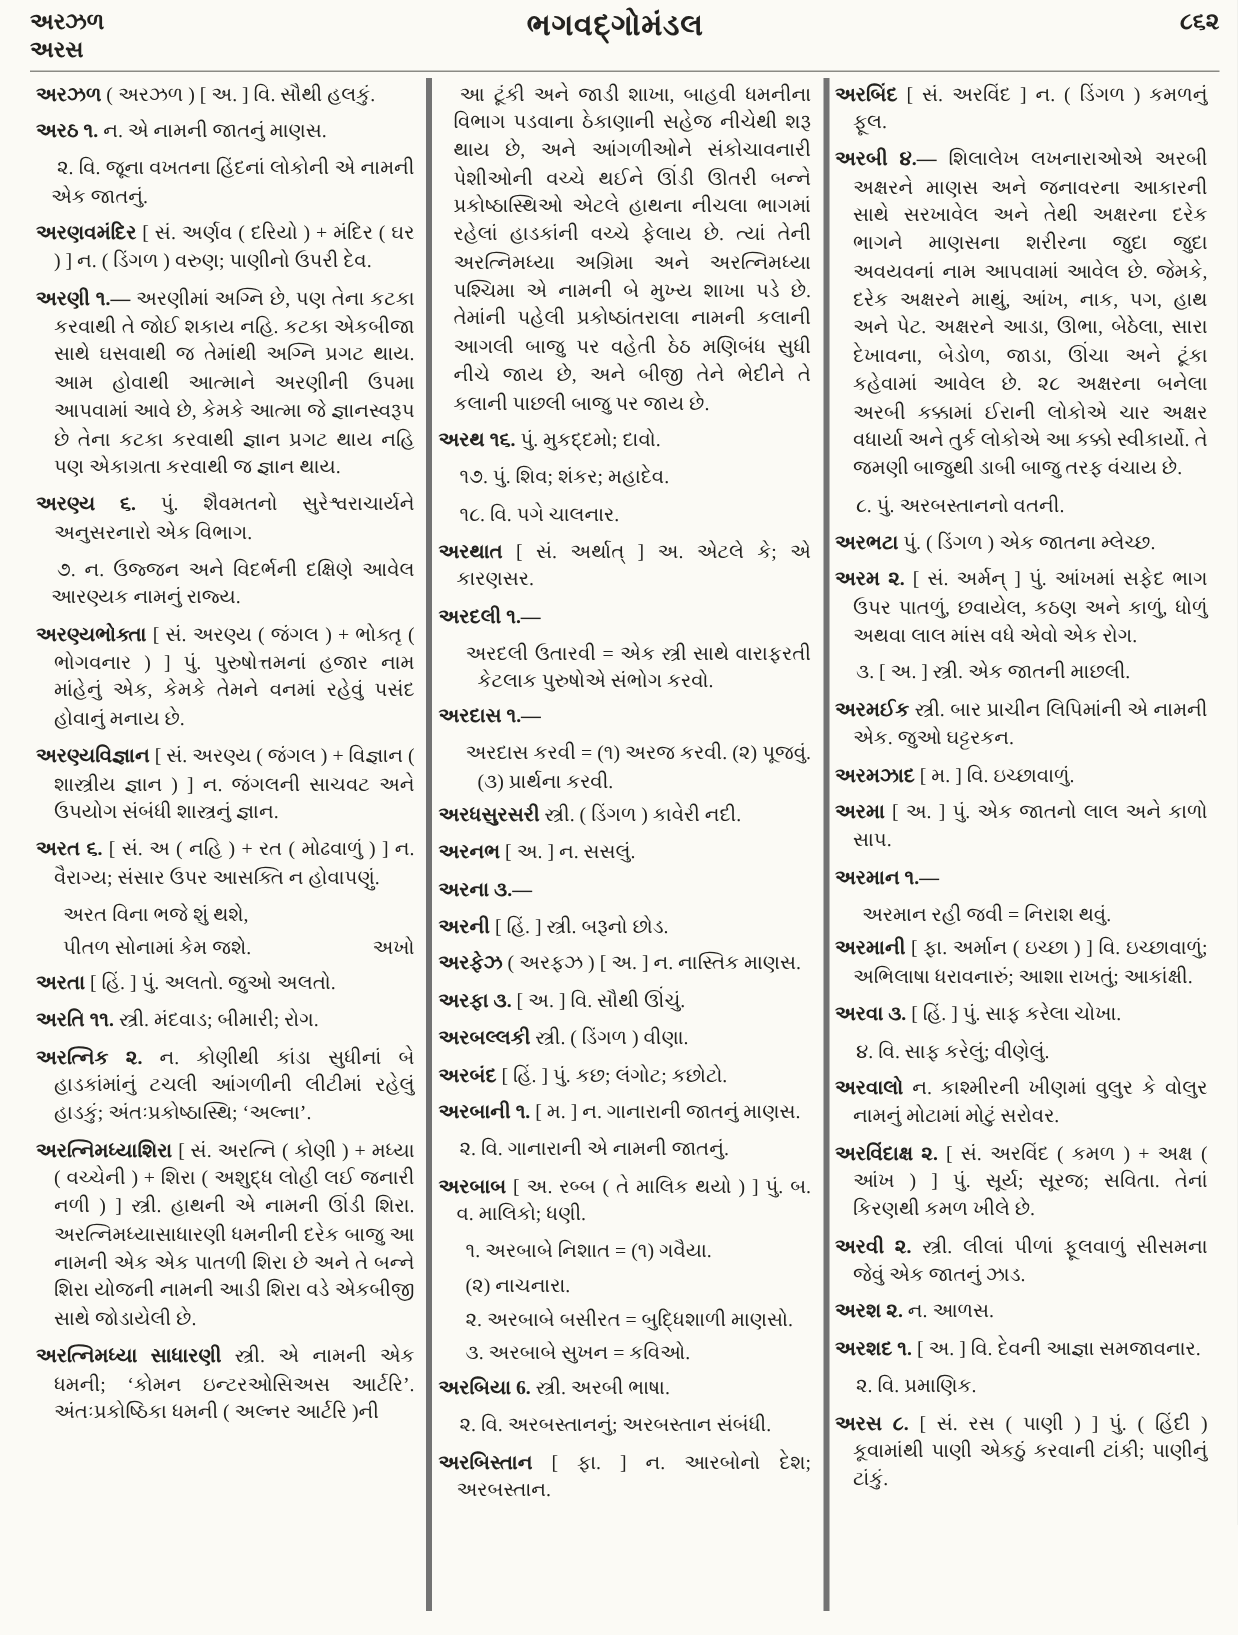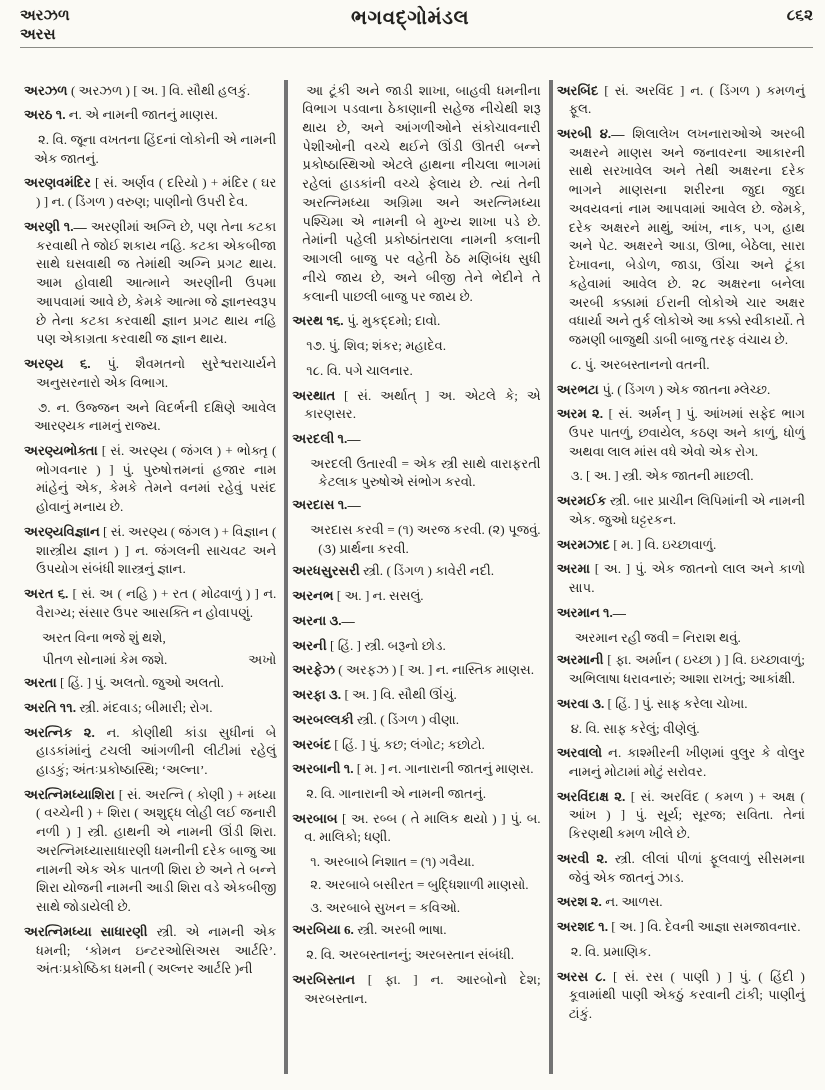"અરઝળ ( અરઝળ ) [" .column { margin-top: 28px -> none }
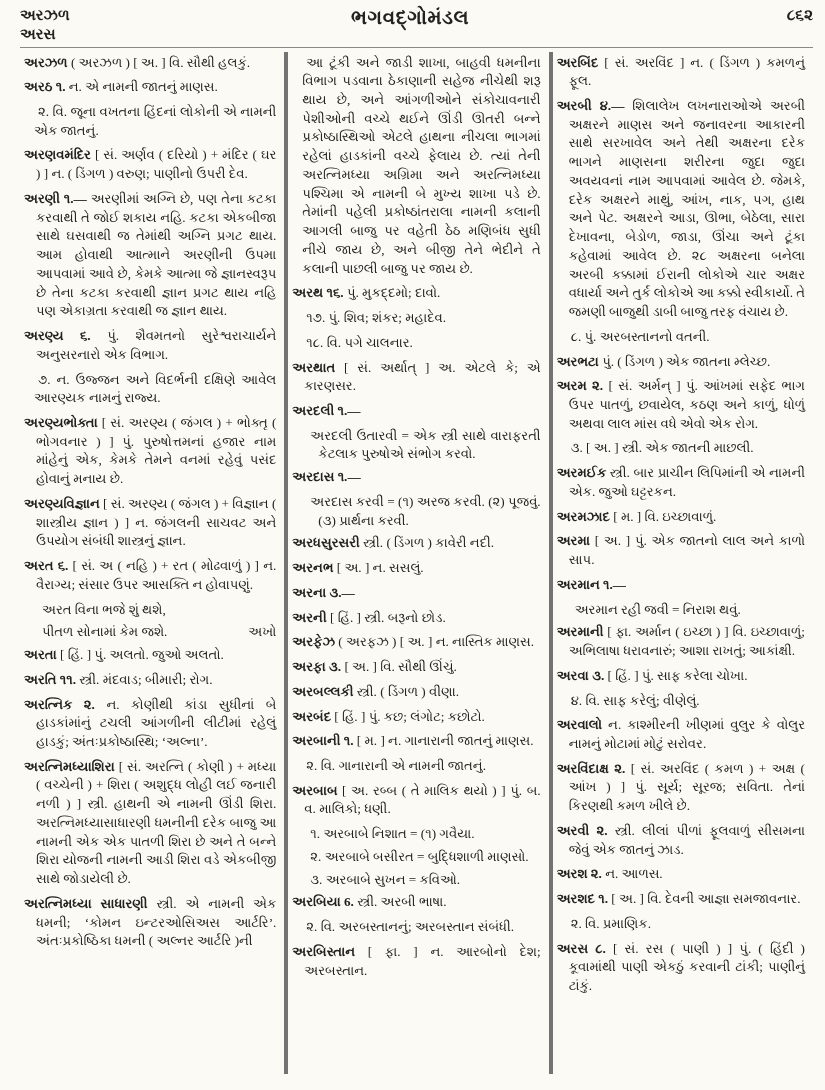"(૨) નાચનારા." p.para { html: none -> <p><span>(૨) નાચનારા.</span></p> }
